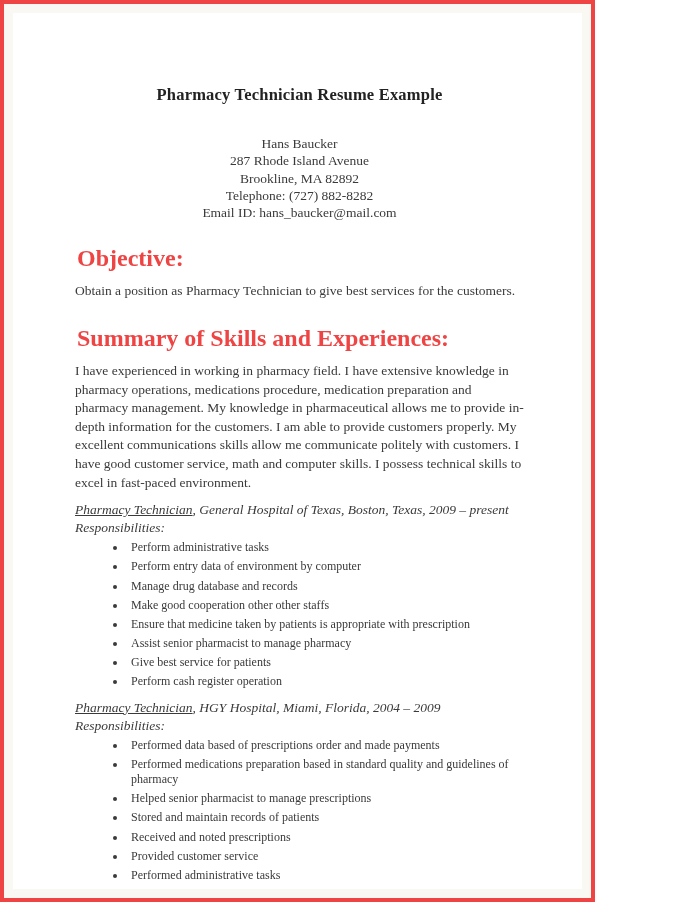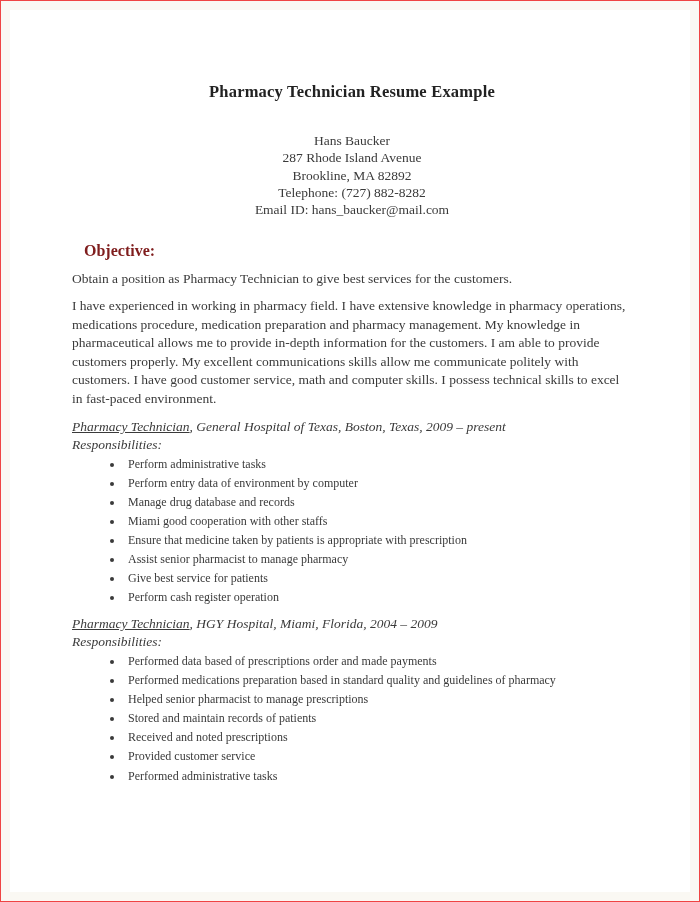"Pharmacy Technician Resume Example" .frame { border: 1px solid #ef4444 -> 4px solid #ef4444; width: 700px -> 595px }
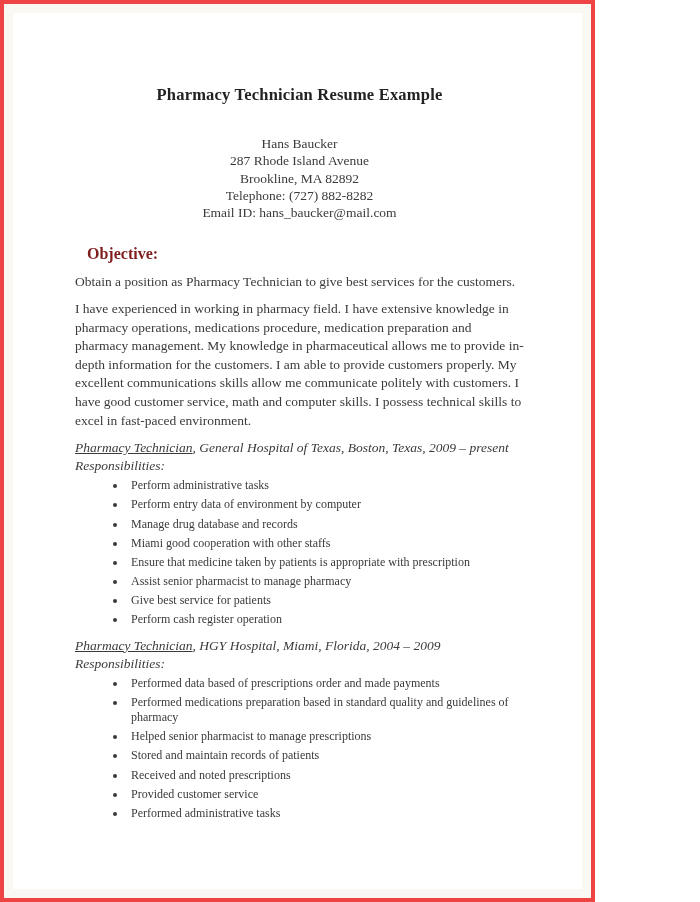"Objective:" h2.section-heading { color: #7f1d1d -> #ef4444; font-size: 16px -> 24px; margin: 24px 0 10px 12px -> 24px 0 10px 2px }
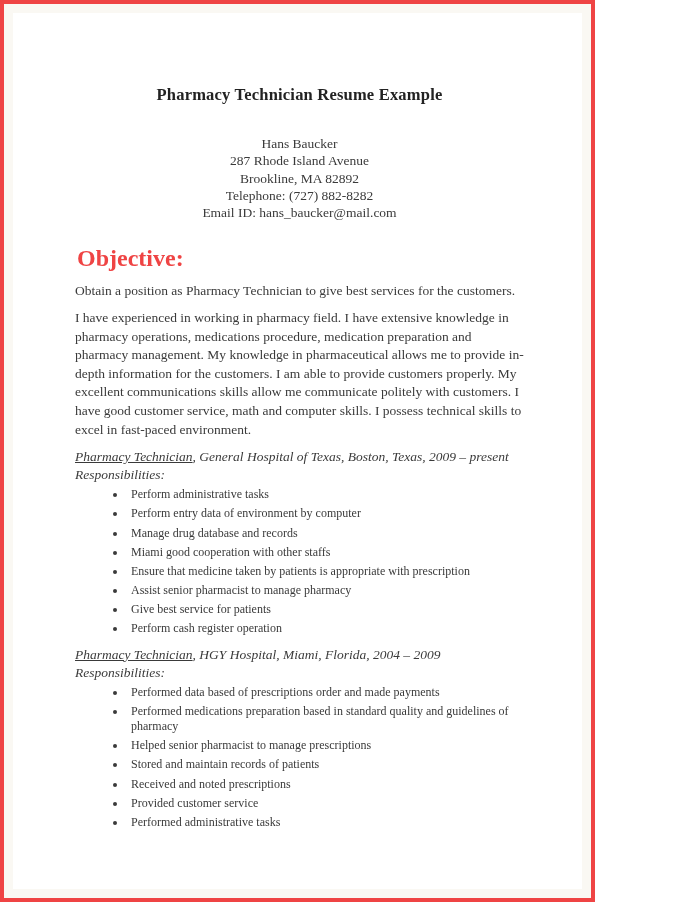"Summary of Skills and Experiences:" h2.section-heading { html: none -> <h2>Summary of Skills and Experiences:</h2> }
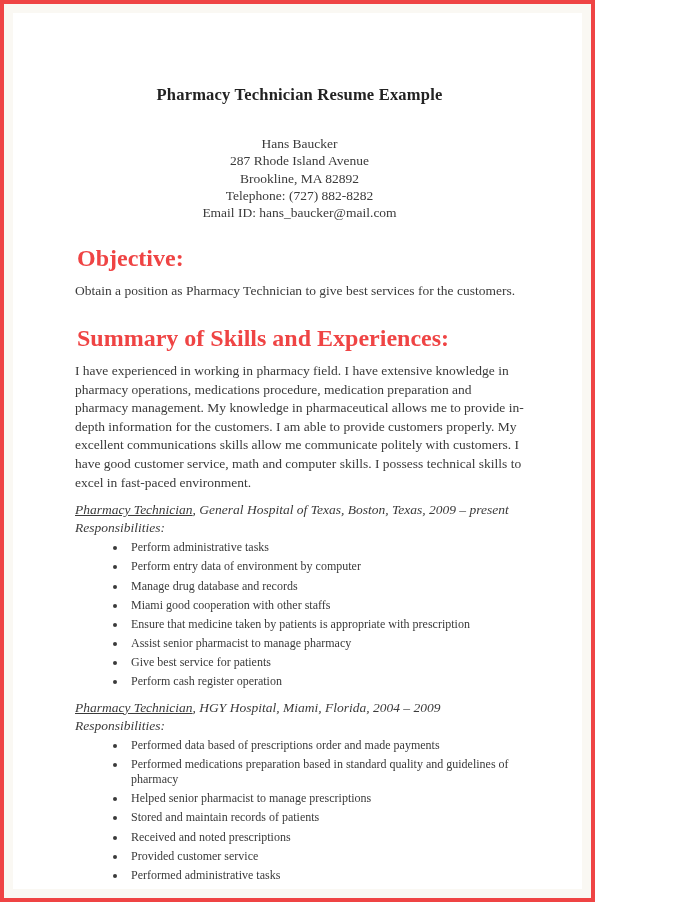"Miami good cooperation with other" li { text: Miami good cooperation with -> Make good cooperation other }
